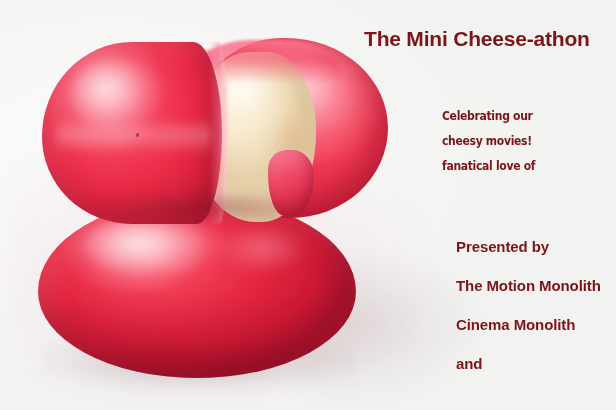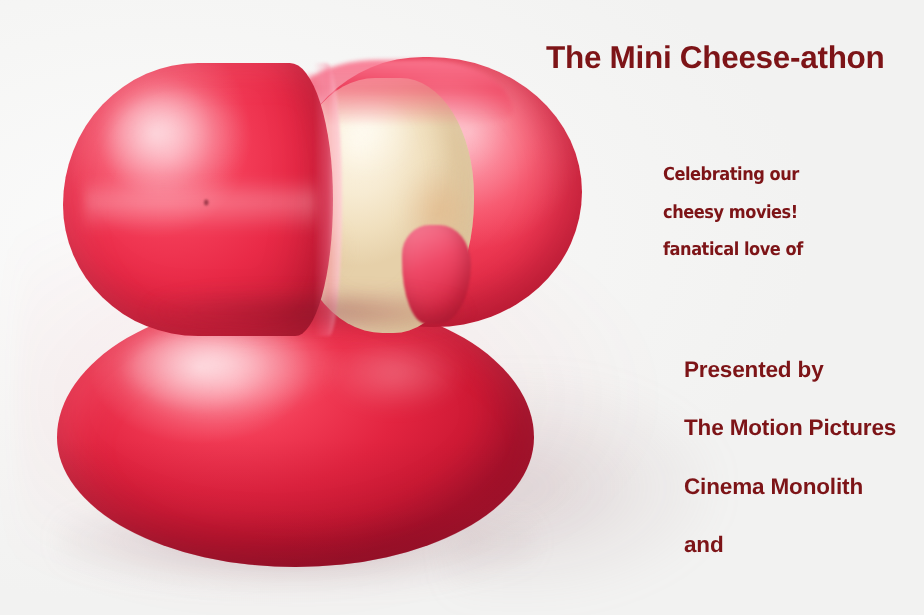"The Motion Pictures" div { text: Pictures -> Monolith }
